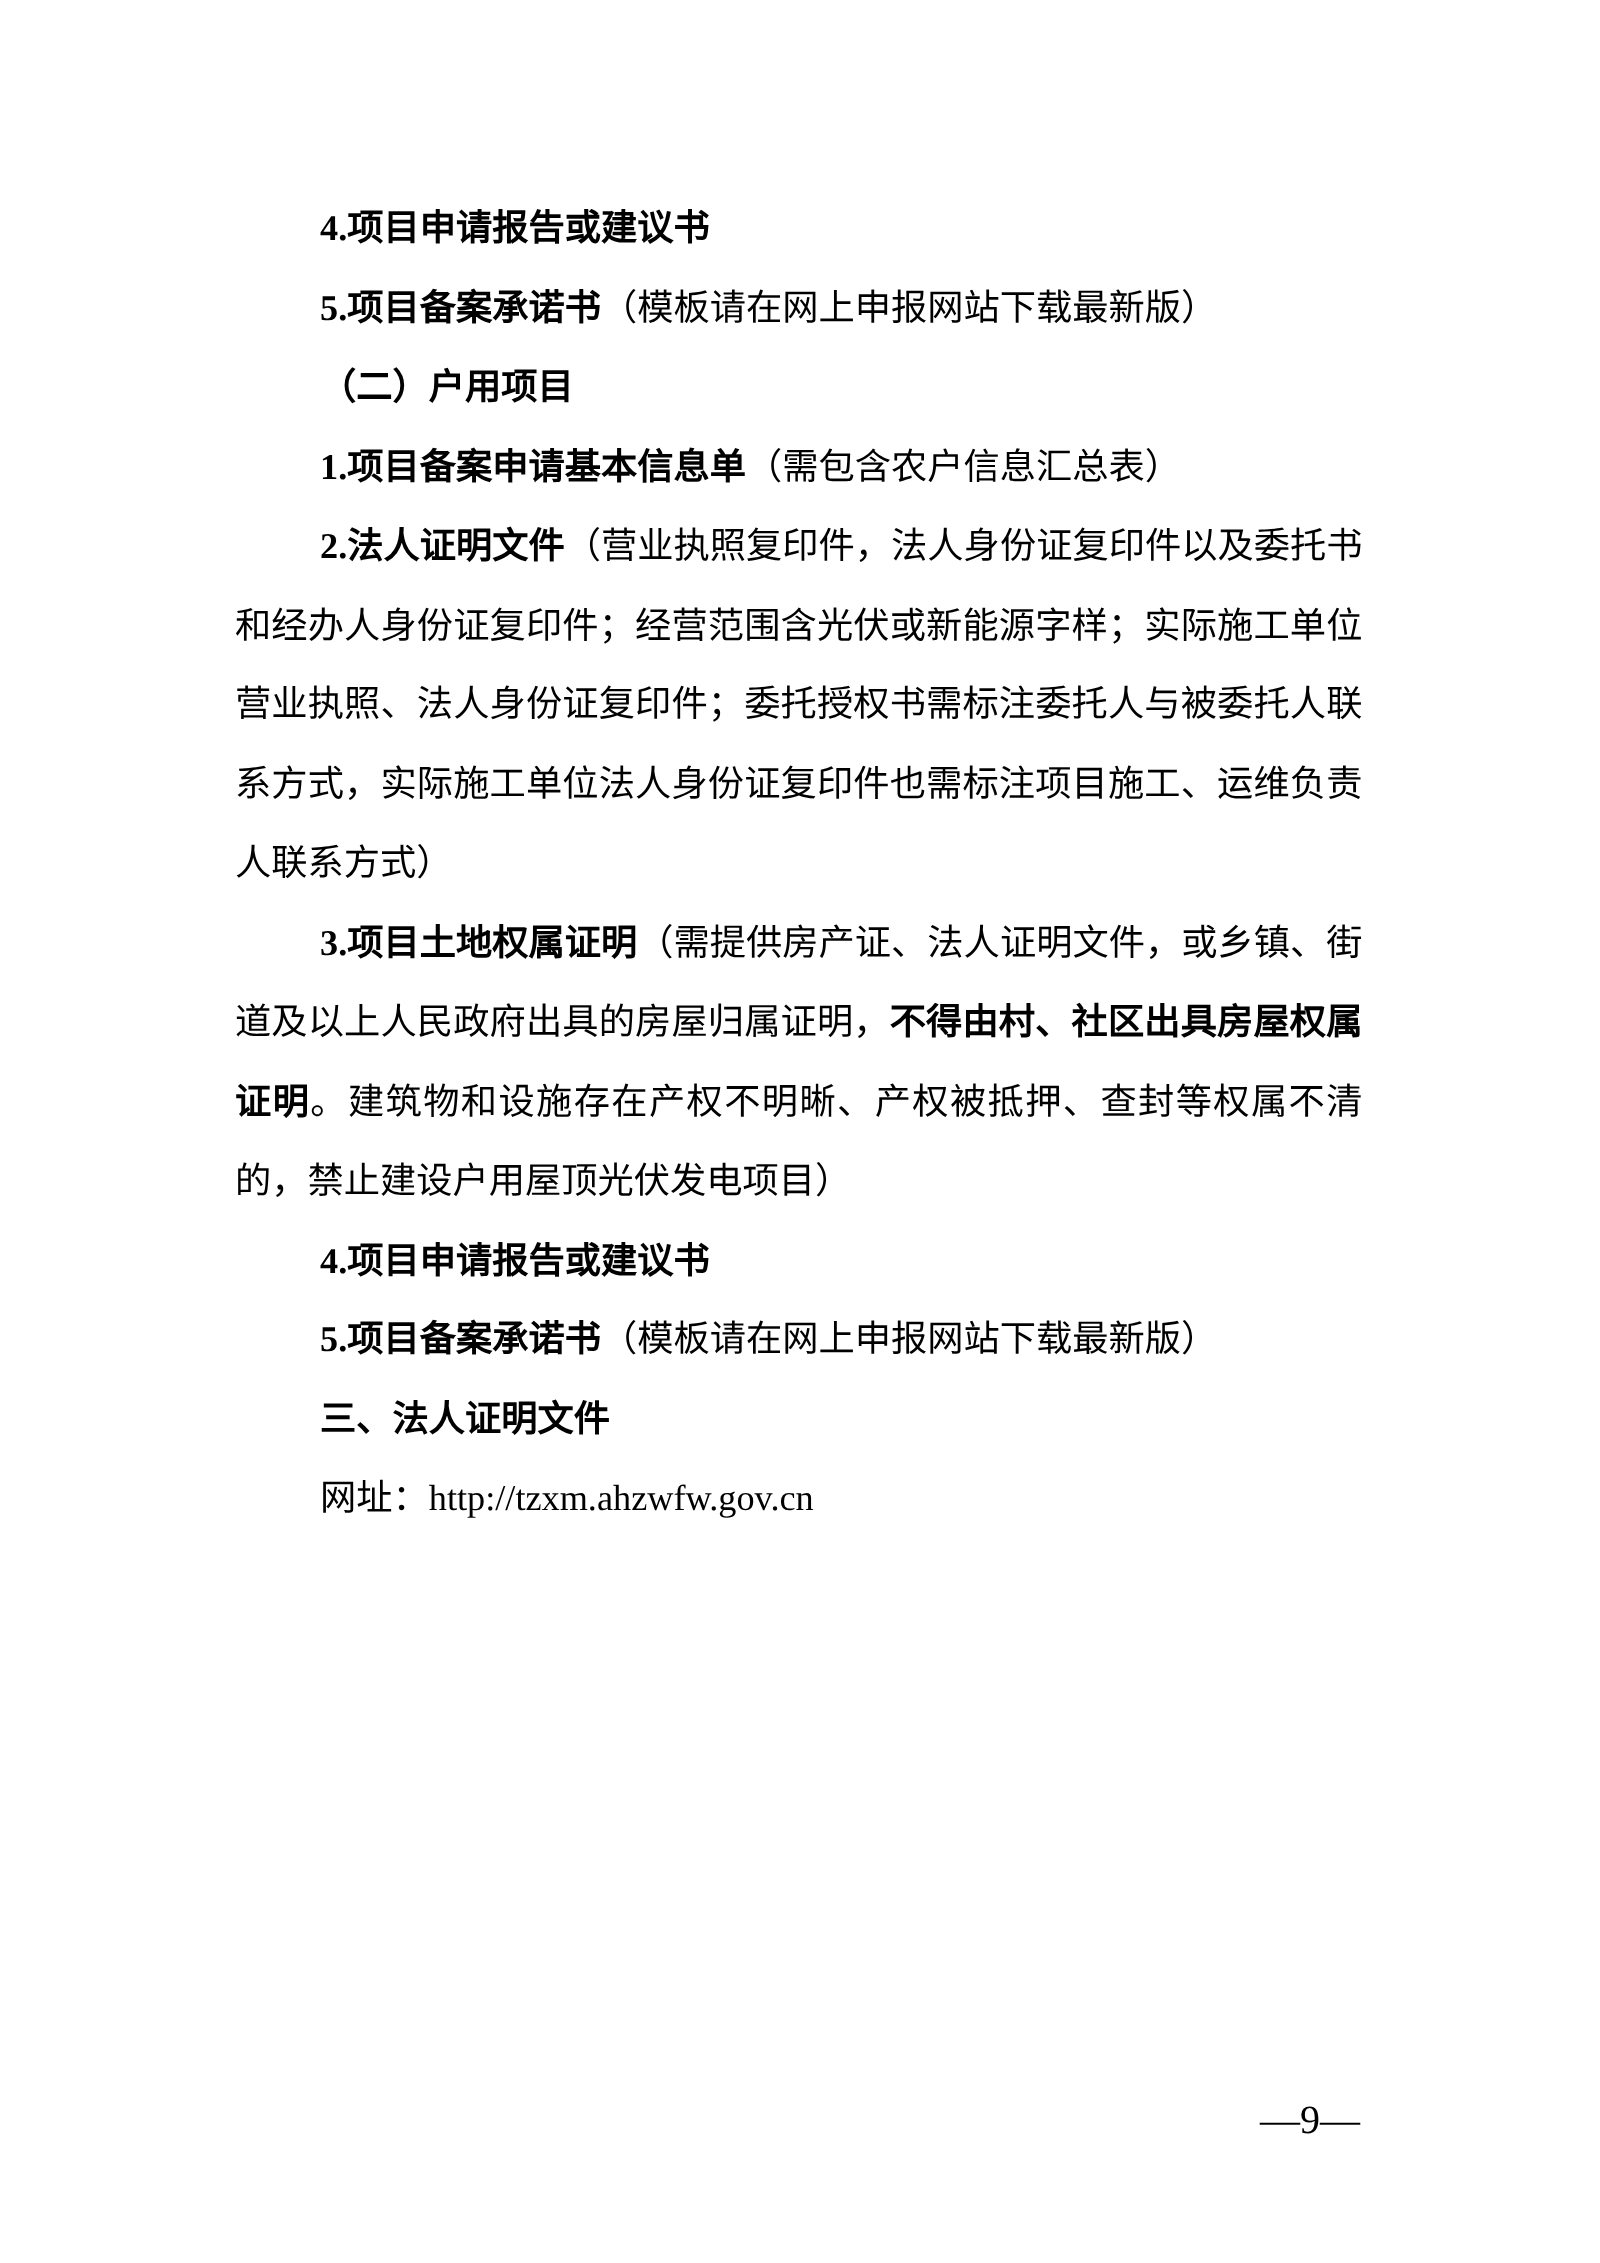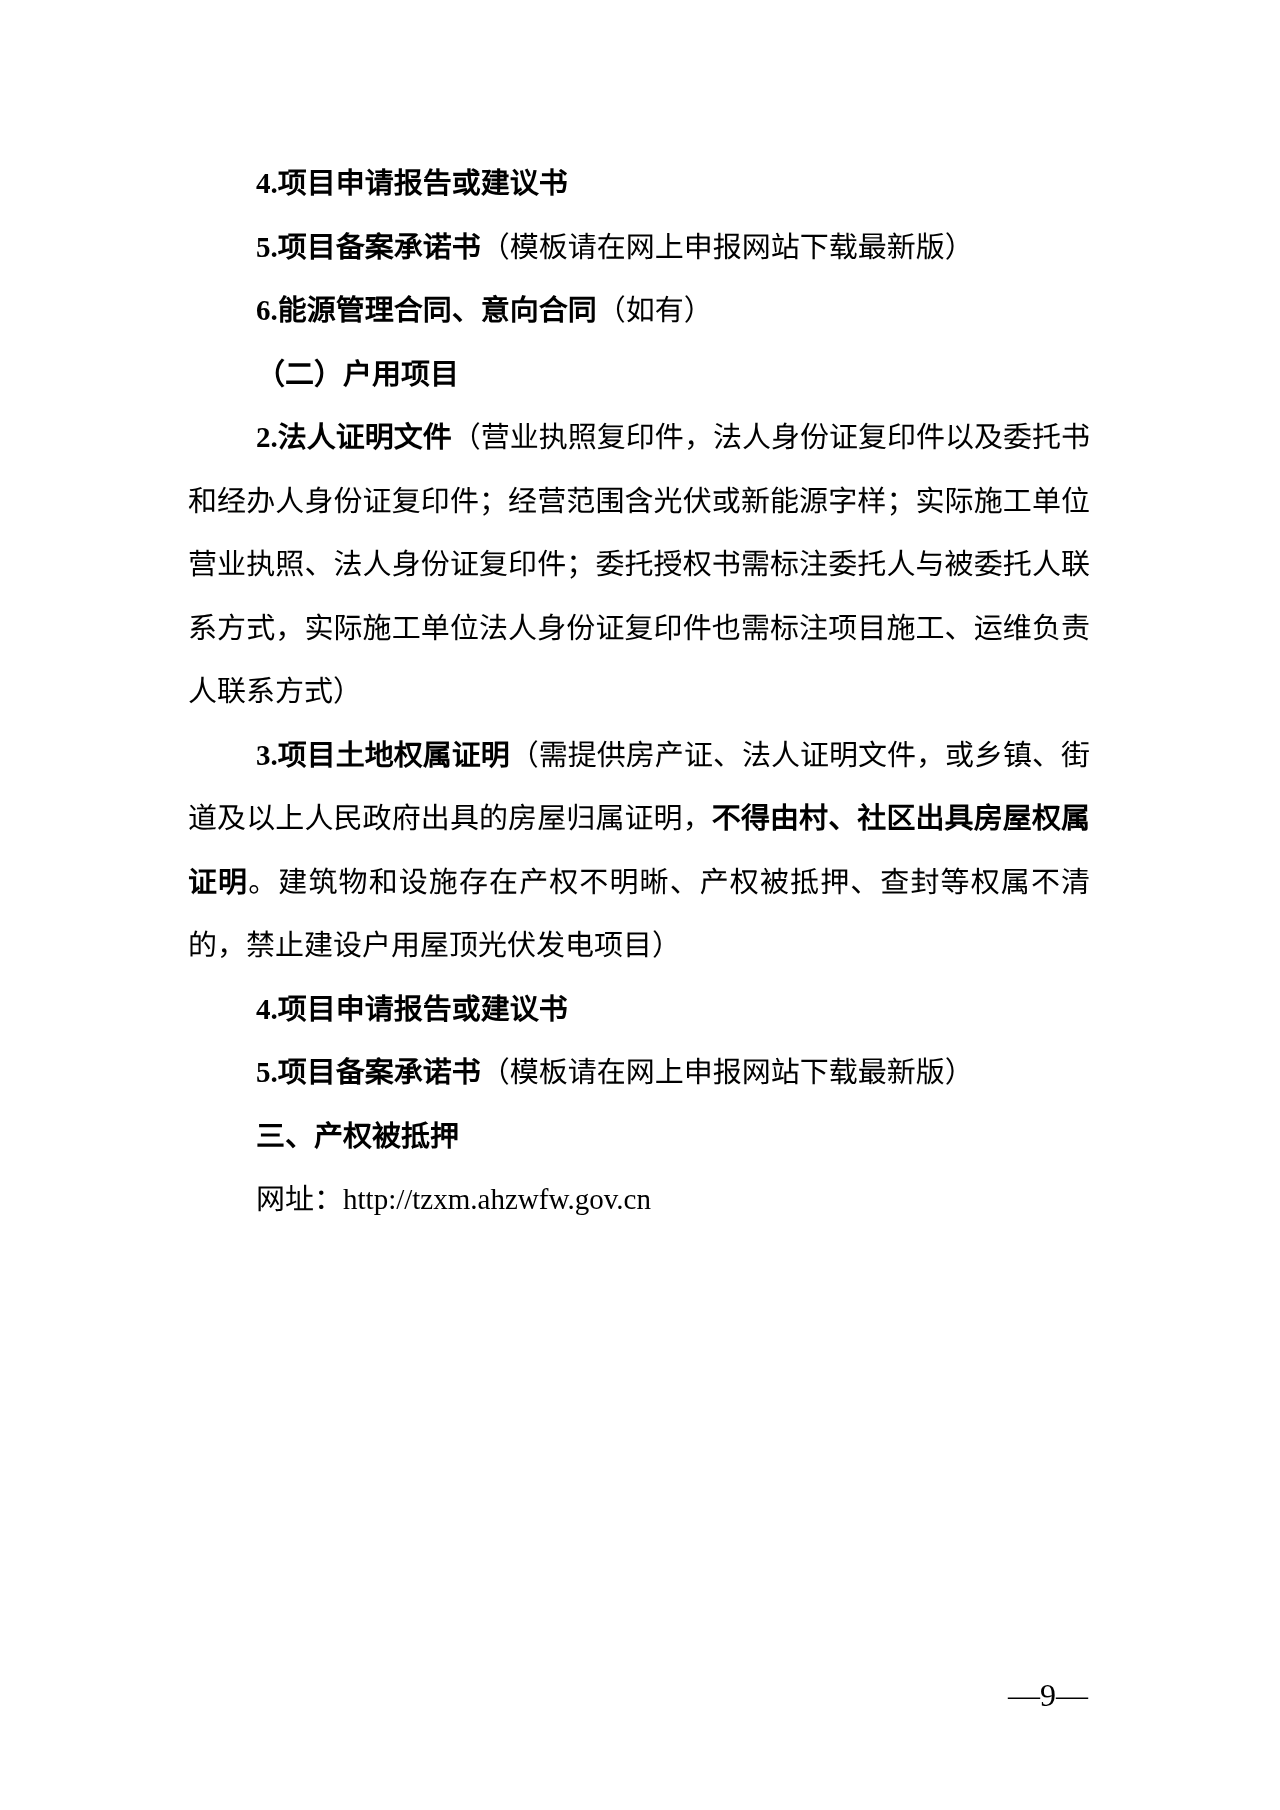"6.能源管理合同、意向合同（如有）" p.para { html: <p><span>6.能源管理合同、意向合同</span><span>（如有）</span></p> -> none }
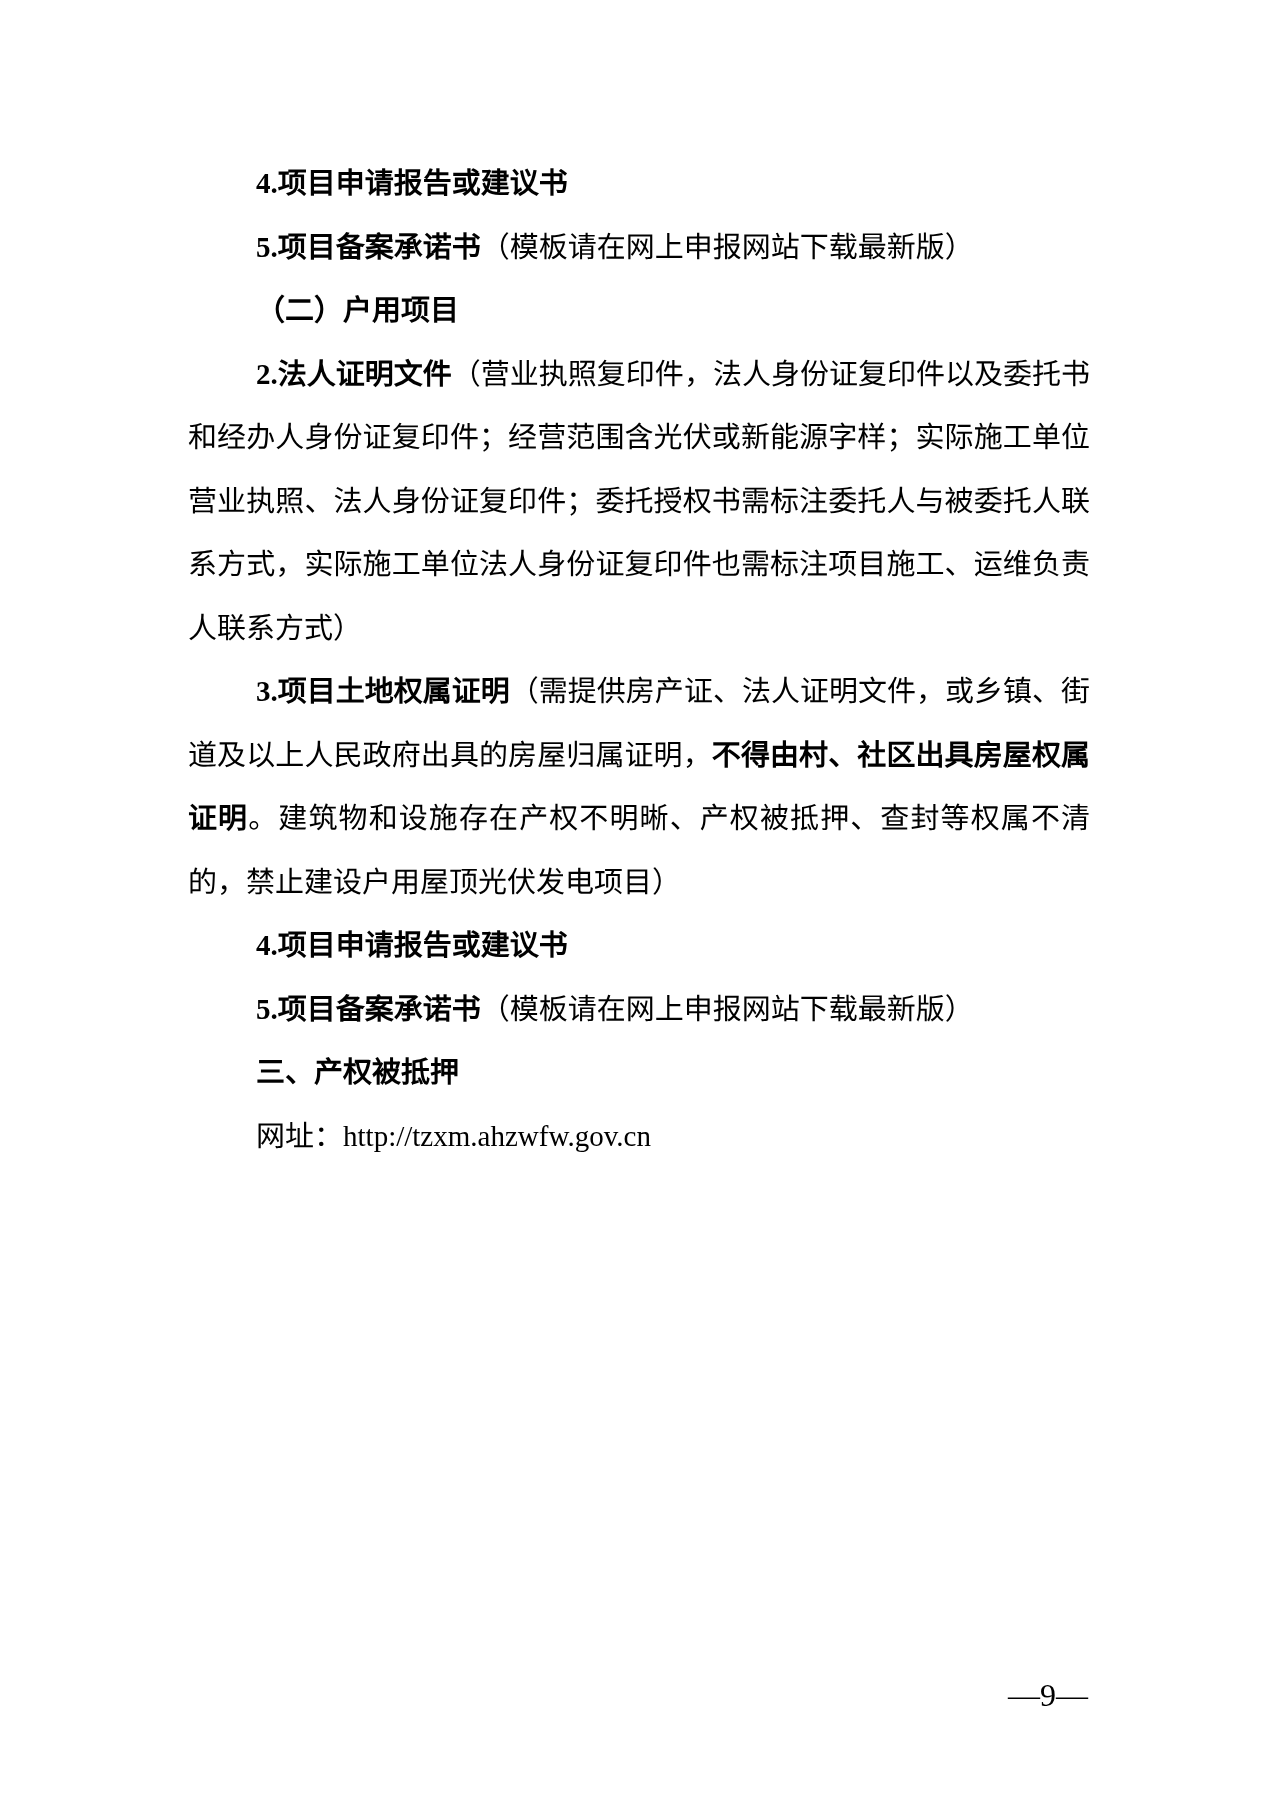"1.项目备案申请基本信息单（需包含农户信息汇总表）" p.para { html: none -> <p><span>1.项目备案申请基本信息单</span><span>（需包含农户信息汇总表）</span></p> }
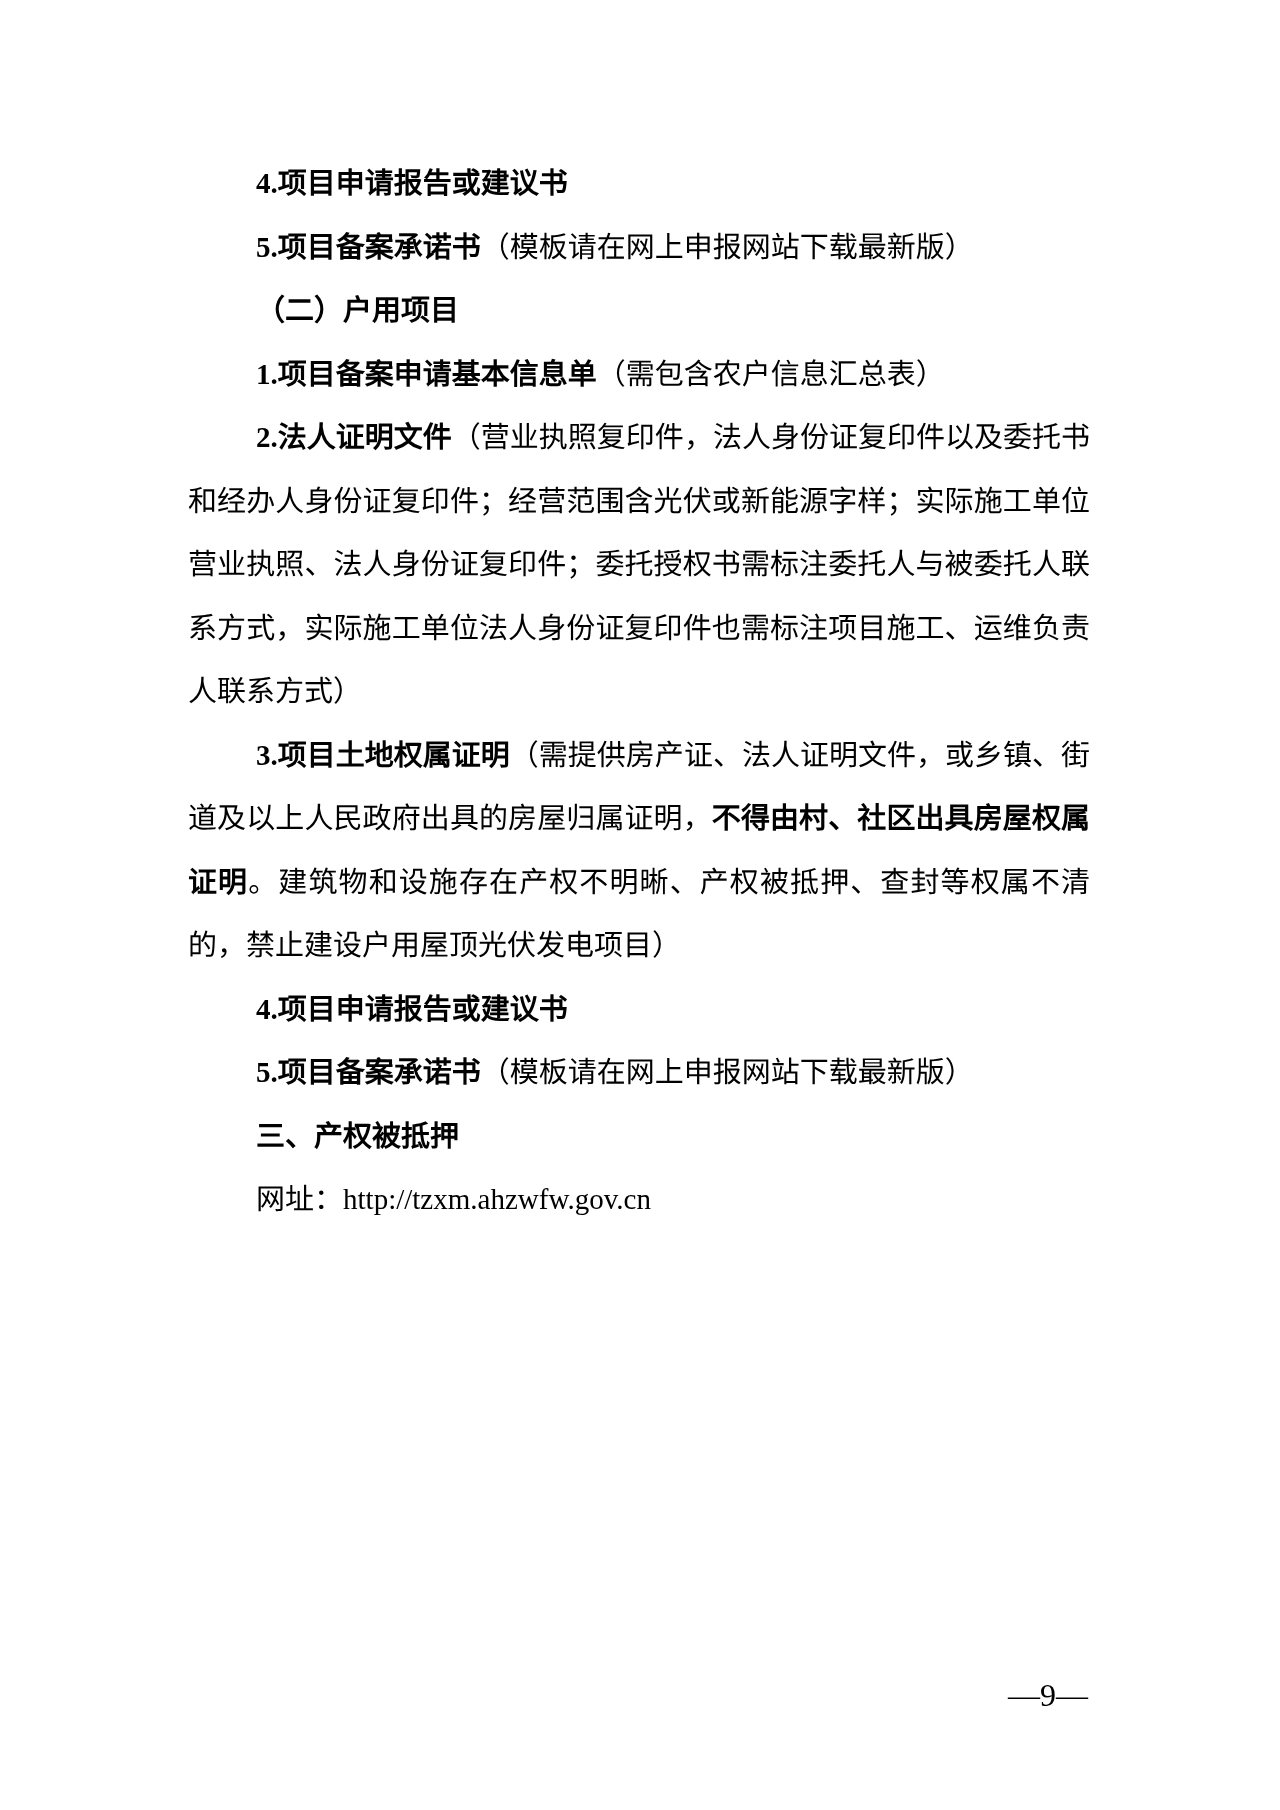"三、产权被抵押" span.hei { text: 产权被抵押 -> 法人证明文件 }
